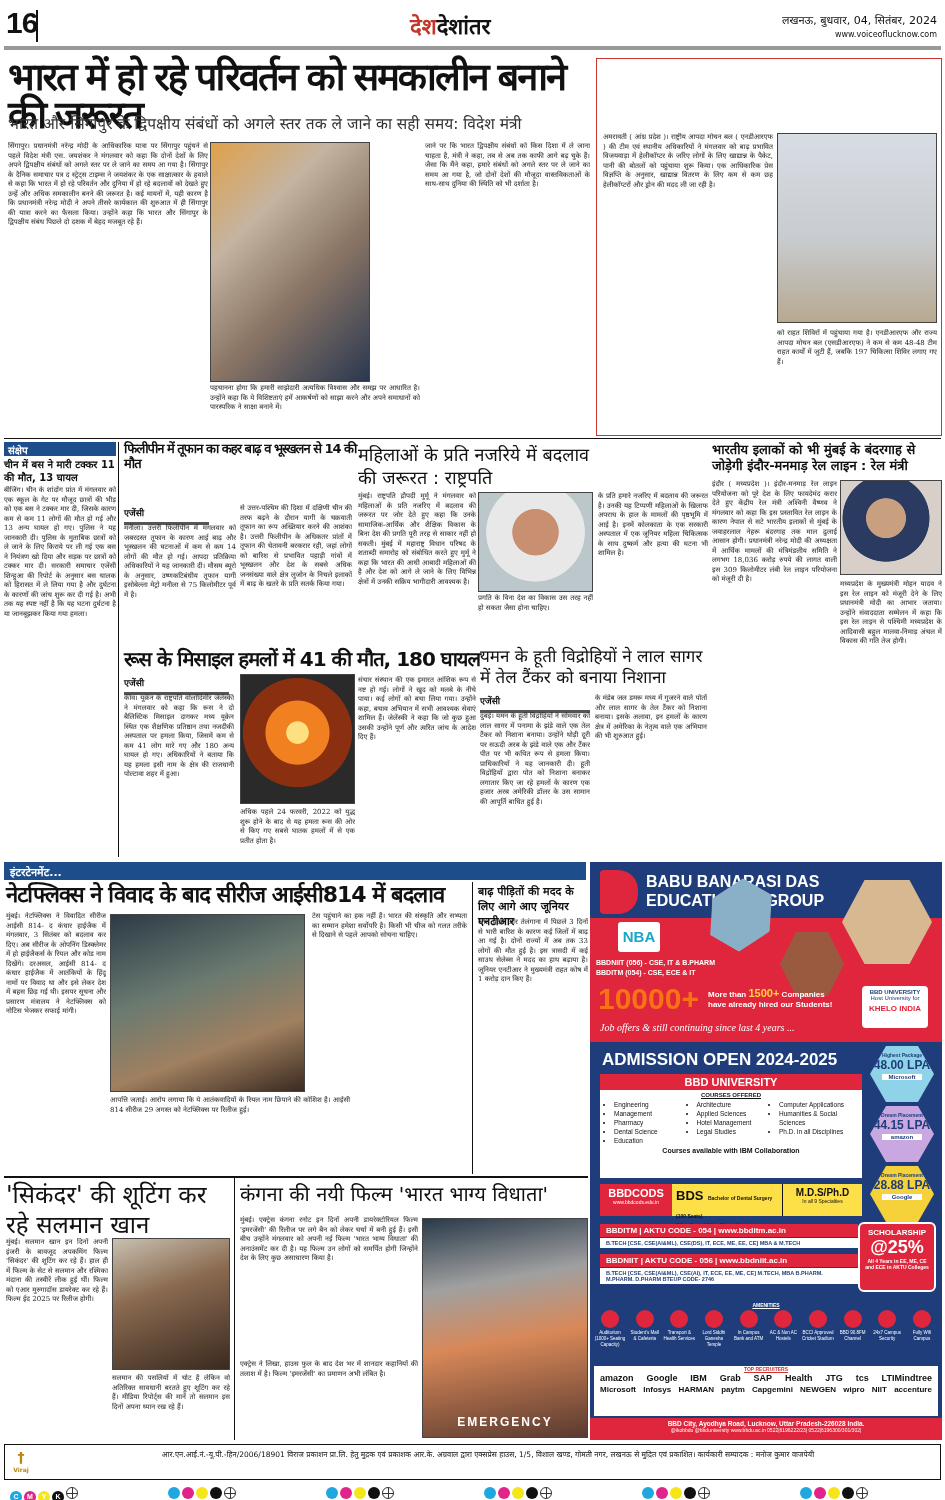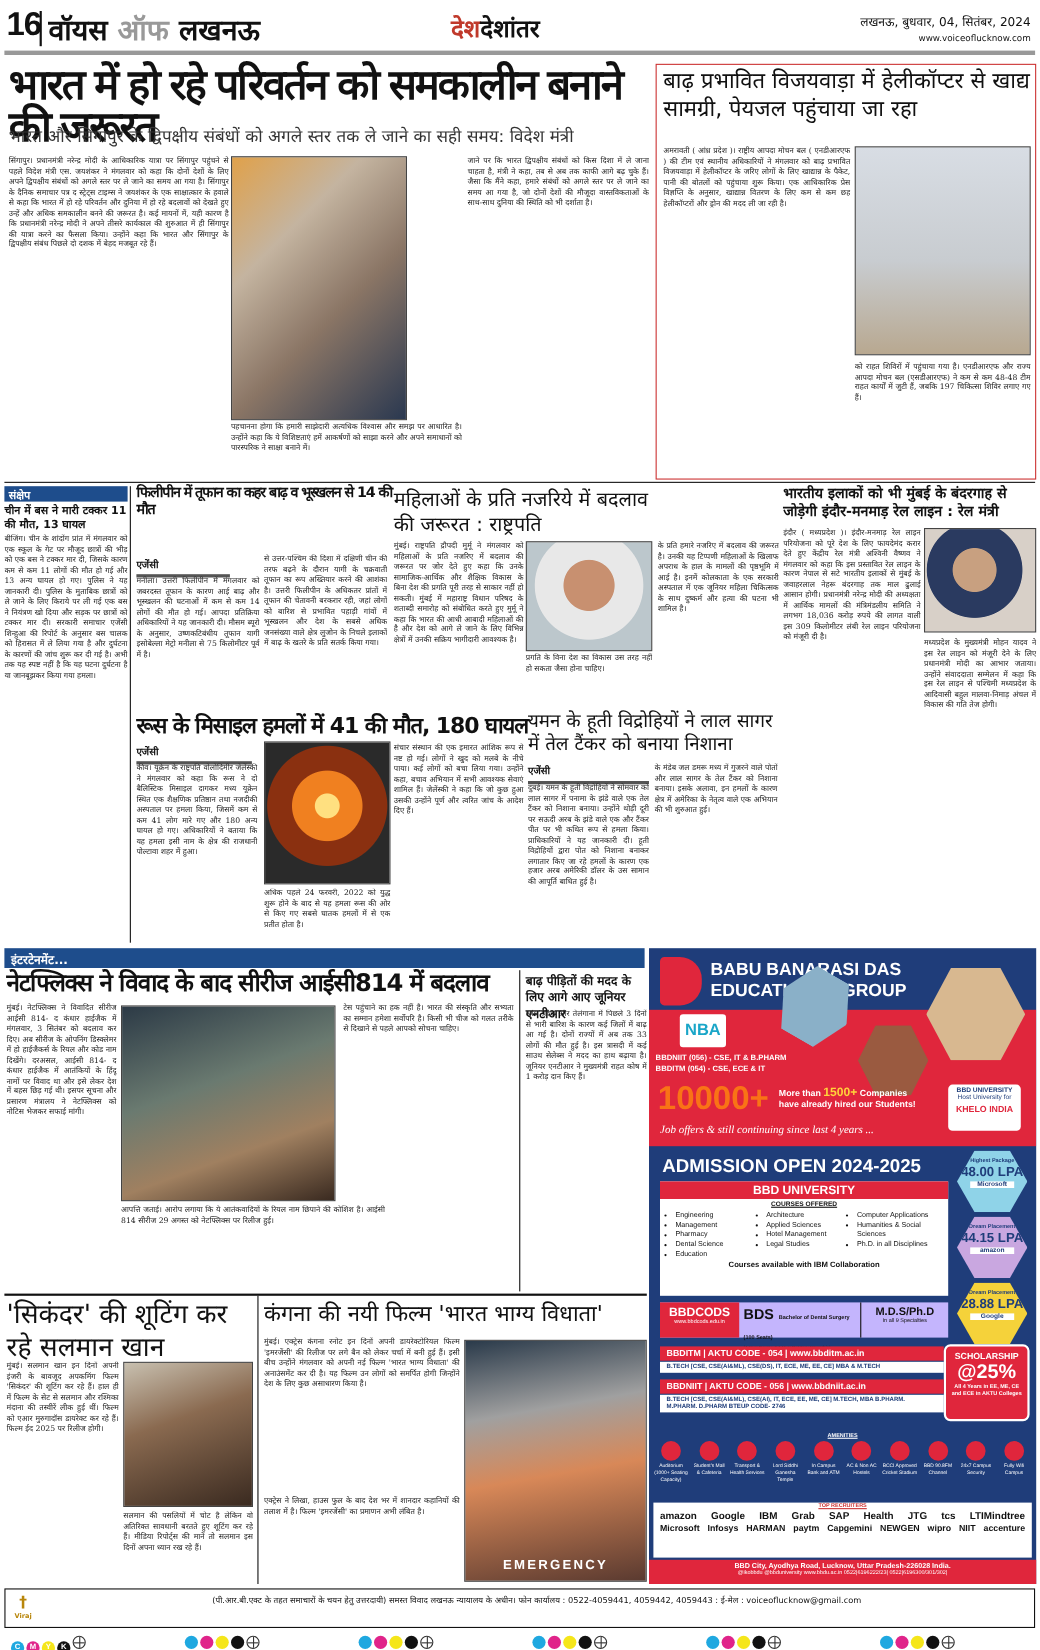"वॉयस ऑफ लखनऊ" div.abs { html: <div> <span>वॉयस</span> <span>ऑफ</span> <span>लखनऊ</span> </div> -> none }
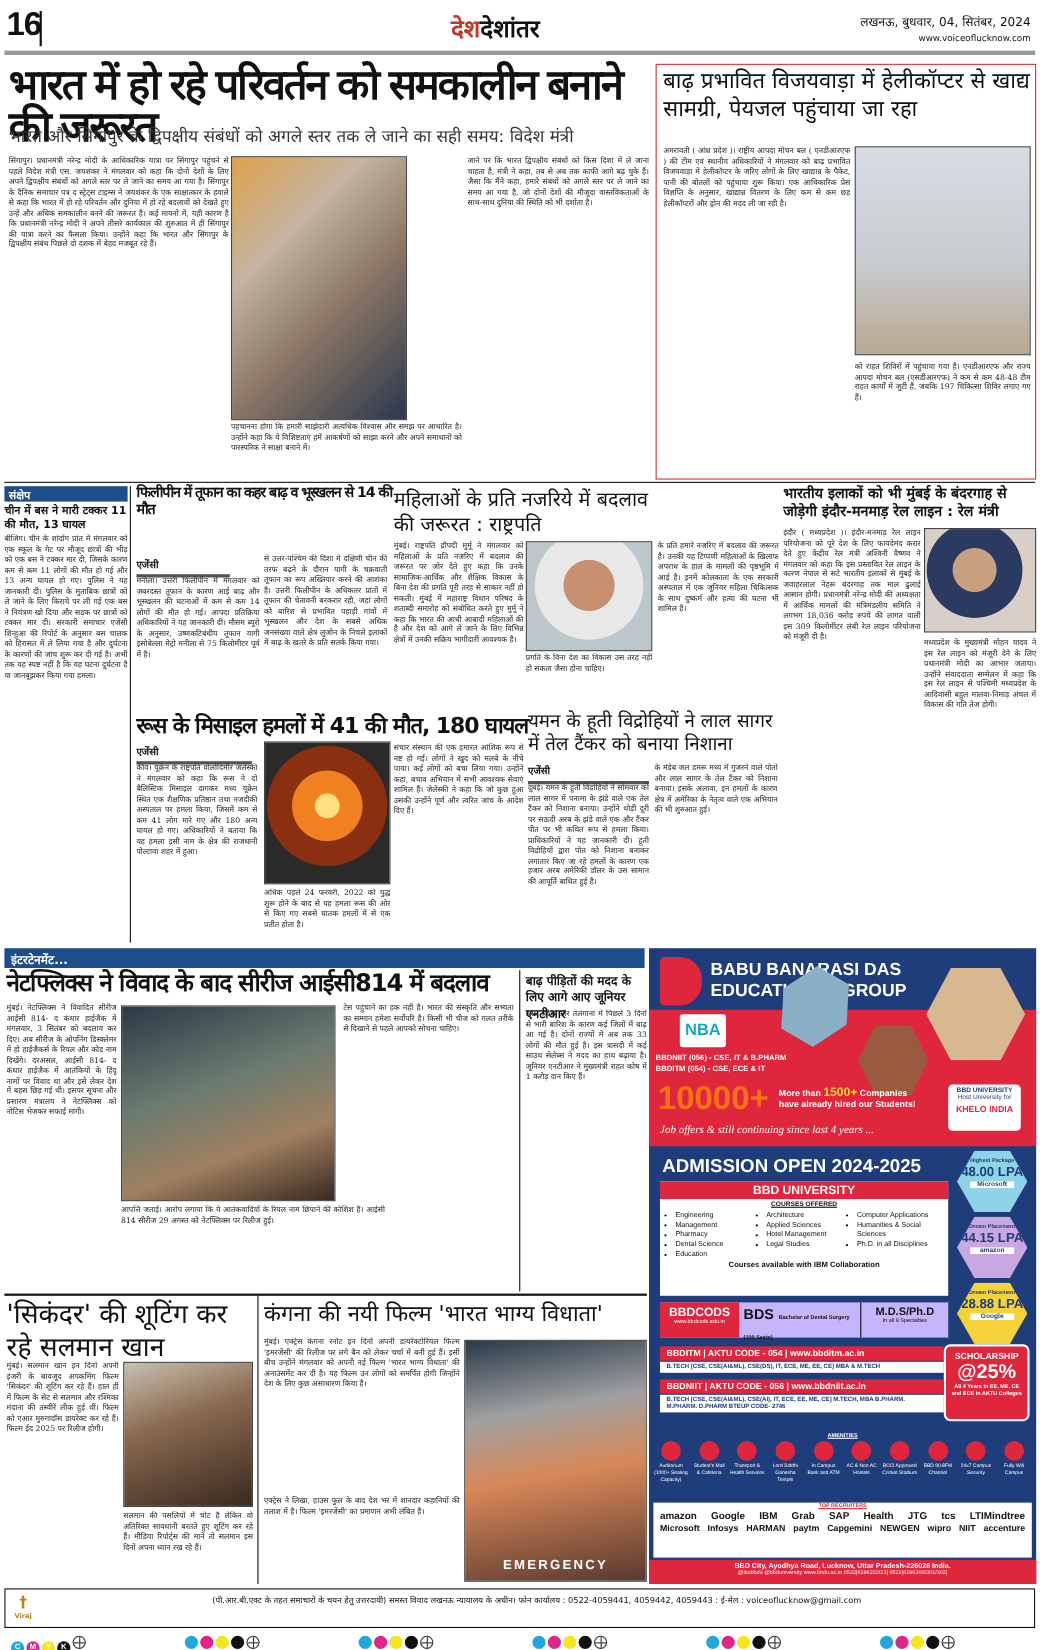"बाढ़ प्रभावित विजयवाड़ा में हेलीकॉप्टर" div.abs { html: <div>बाढ़ प्रभावित विजयवाड़ा में हेलीकॉप्टर से खाद्य सामग्री, पेयजल पहुंचाया जा रहा</div> -> none }
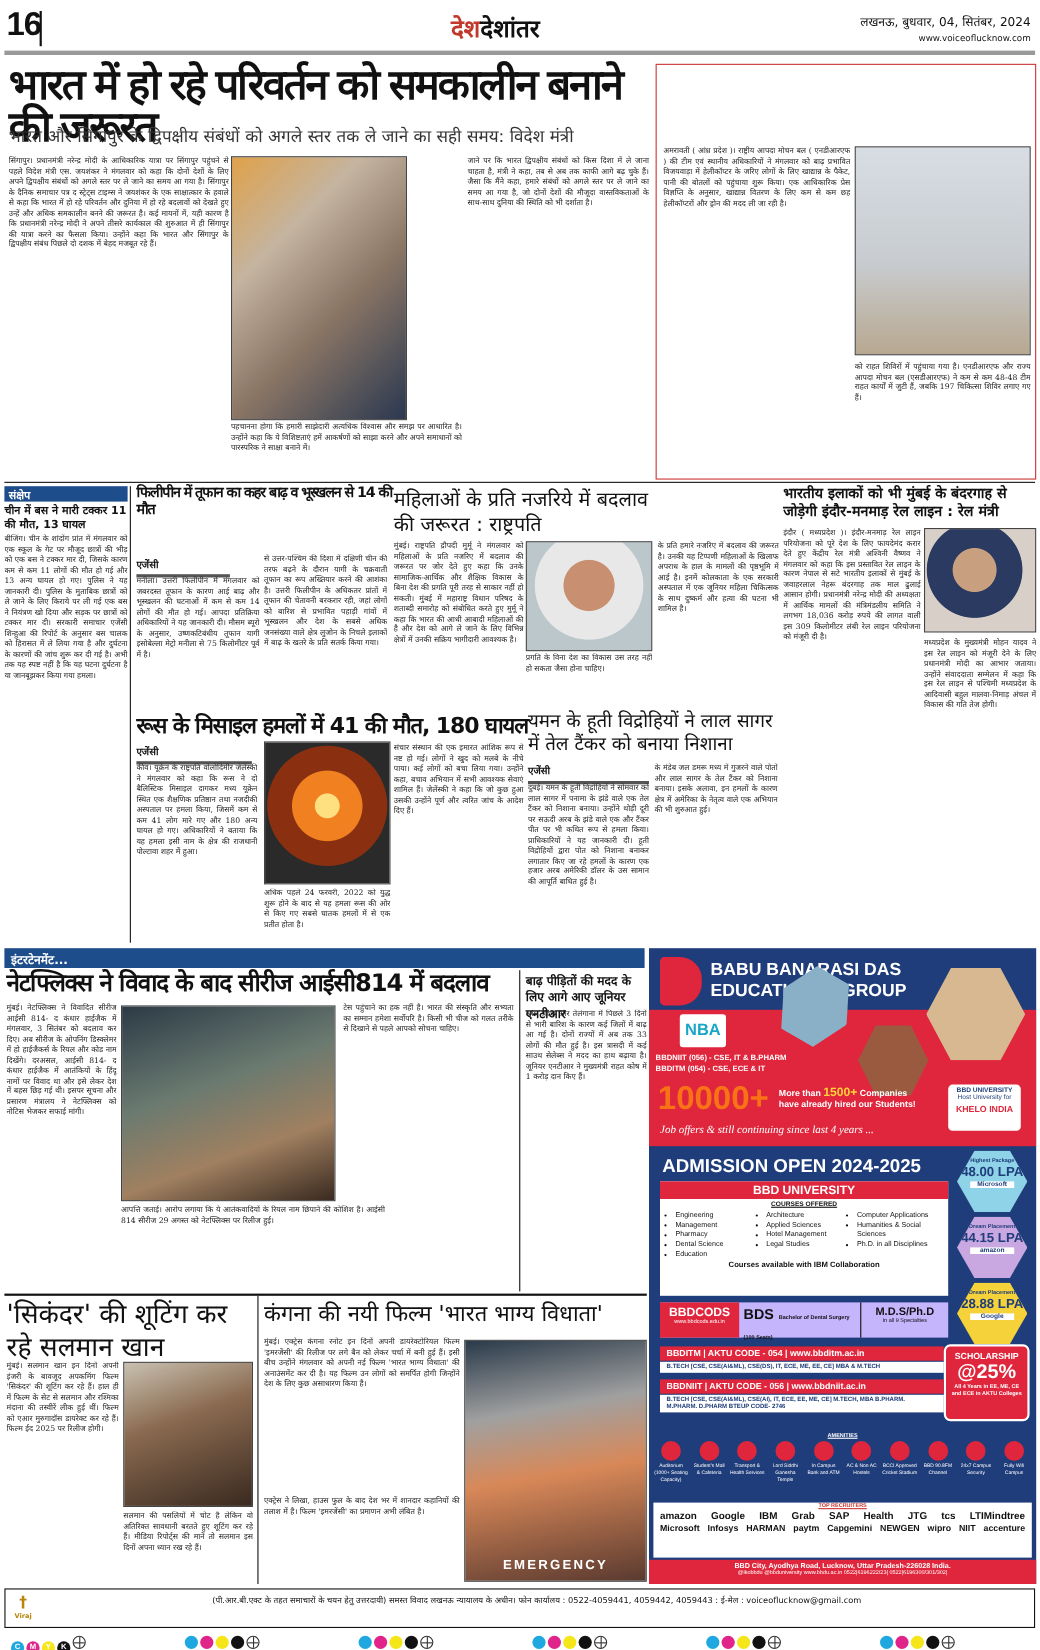"BBDCODS" div.abs { background: #c4b5fd -> #fde047 }
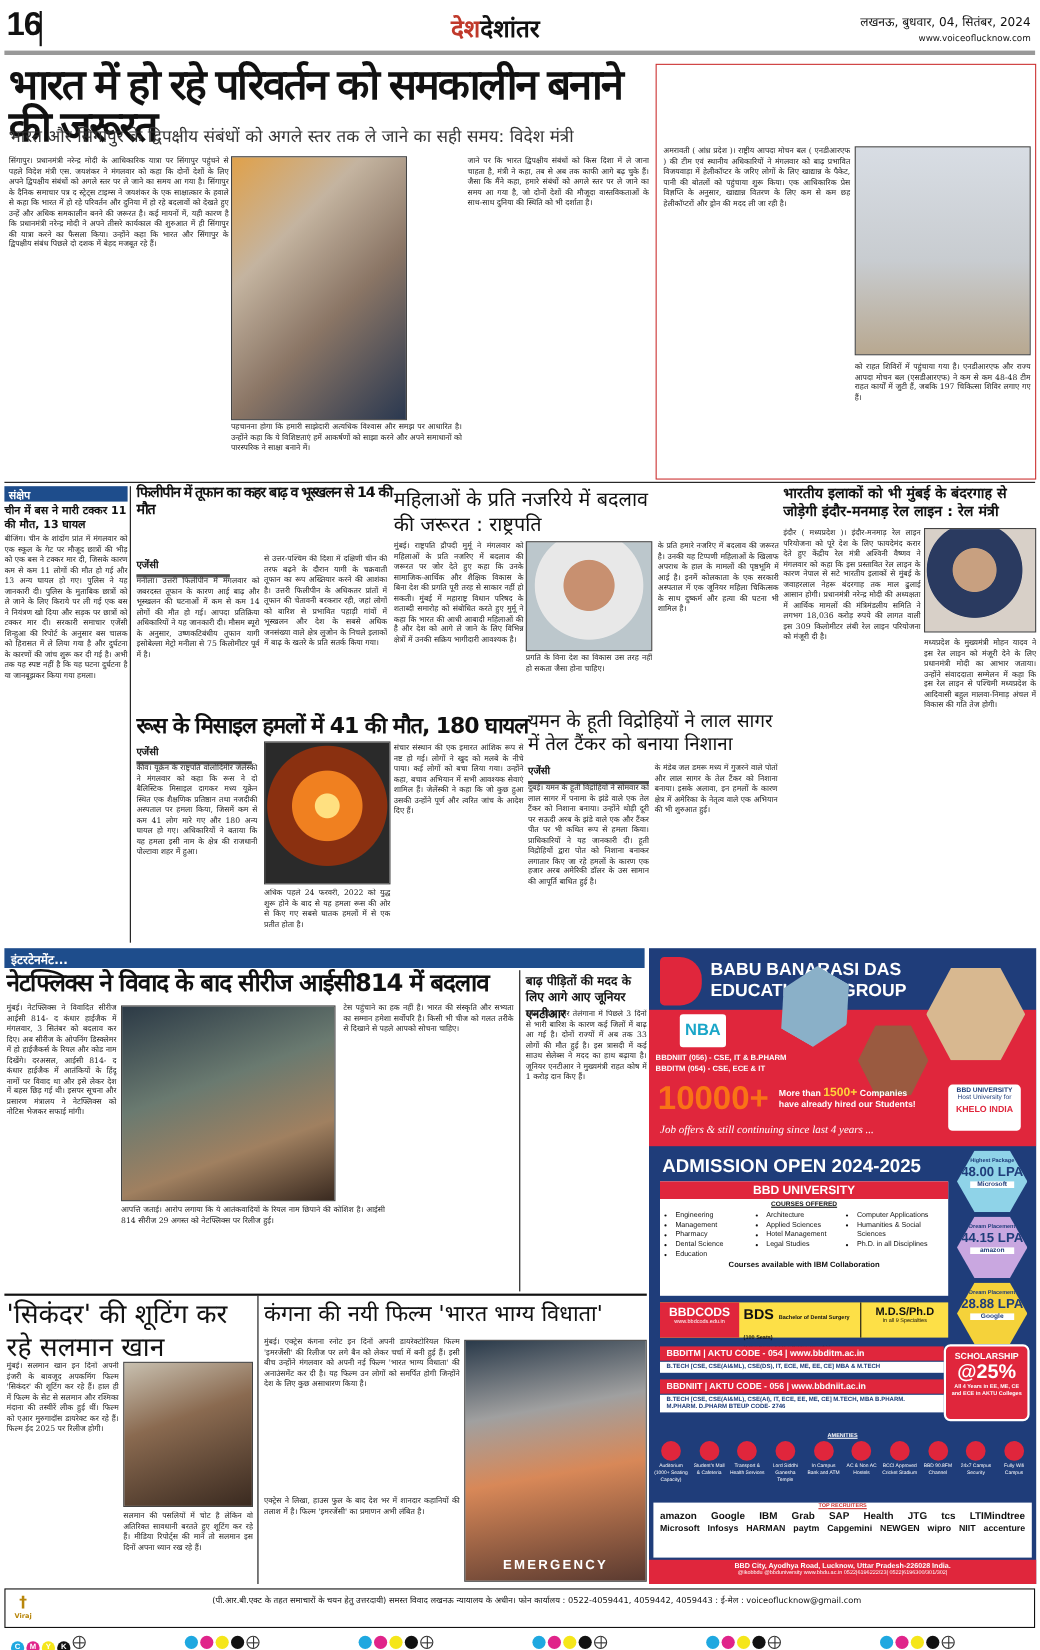"आर.एन.आई.नं.-यू.पी.-हिन/2006/18901 विराज" div { html: none -> <div>आर.एन.आई.नं.-यू.पी.-हिन/2006/18901 विराज प्रकाशन प्रा.लि. हेतु मुद्रक एवं प्रकाशक आर.के. अग्रवाल द्वारा एक्सप्रेस हाउस, 1/5, विशाल खण्ड, गोमती नगर, लखनऊ से मुद्रित एवं प्रकाशित। कार्यकारी सम्पादक : मनोज कुमार वाजपेयी</div> }
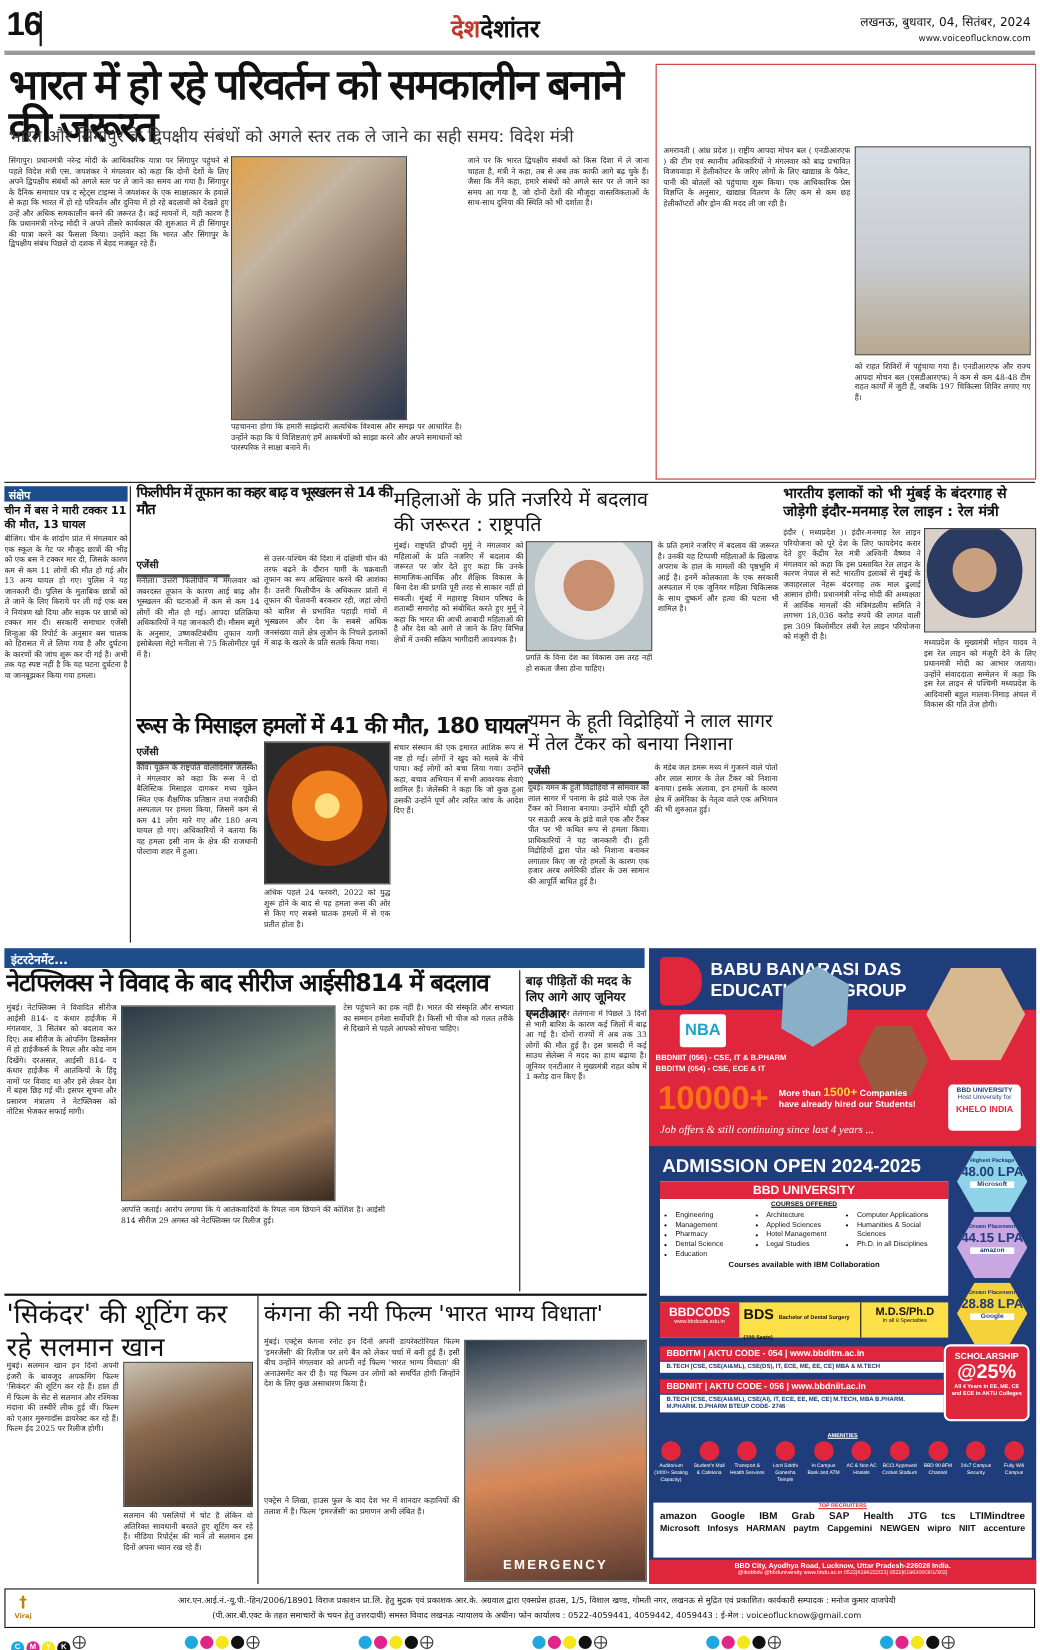"(पी.आर.बी.एक्ट के तहत समाचारों के" div { html: <div>(पी.आर.बी.एक्ट के तहत समाचारों के चयन हेतु उत्तरदायी) समस्त विवाद लखनऊ न्यायालय के अधीन। फोन कार्यालय : 0522-4059441, 4059442, 4059443 : ई-मेल : voiceoflucknow@gmail.com</div> -> none }
